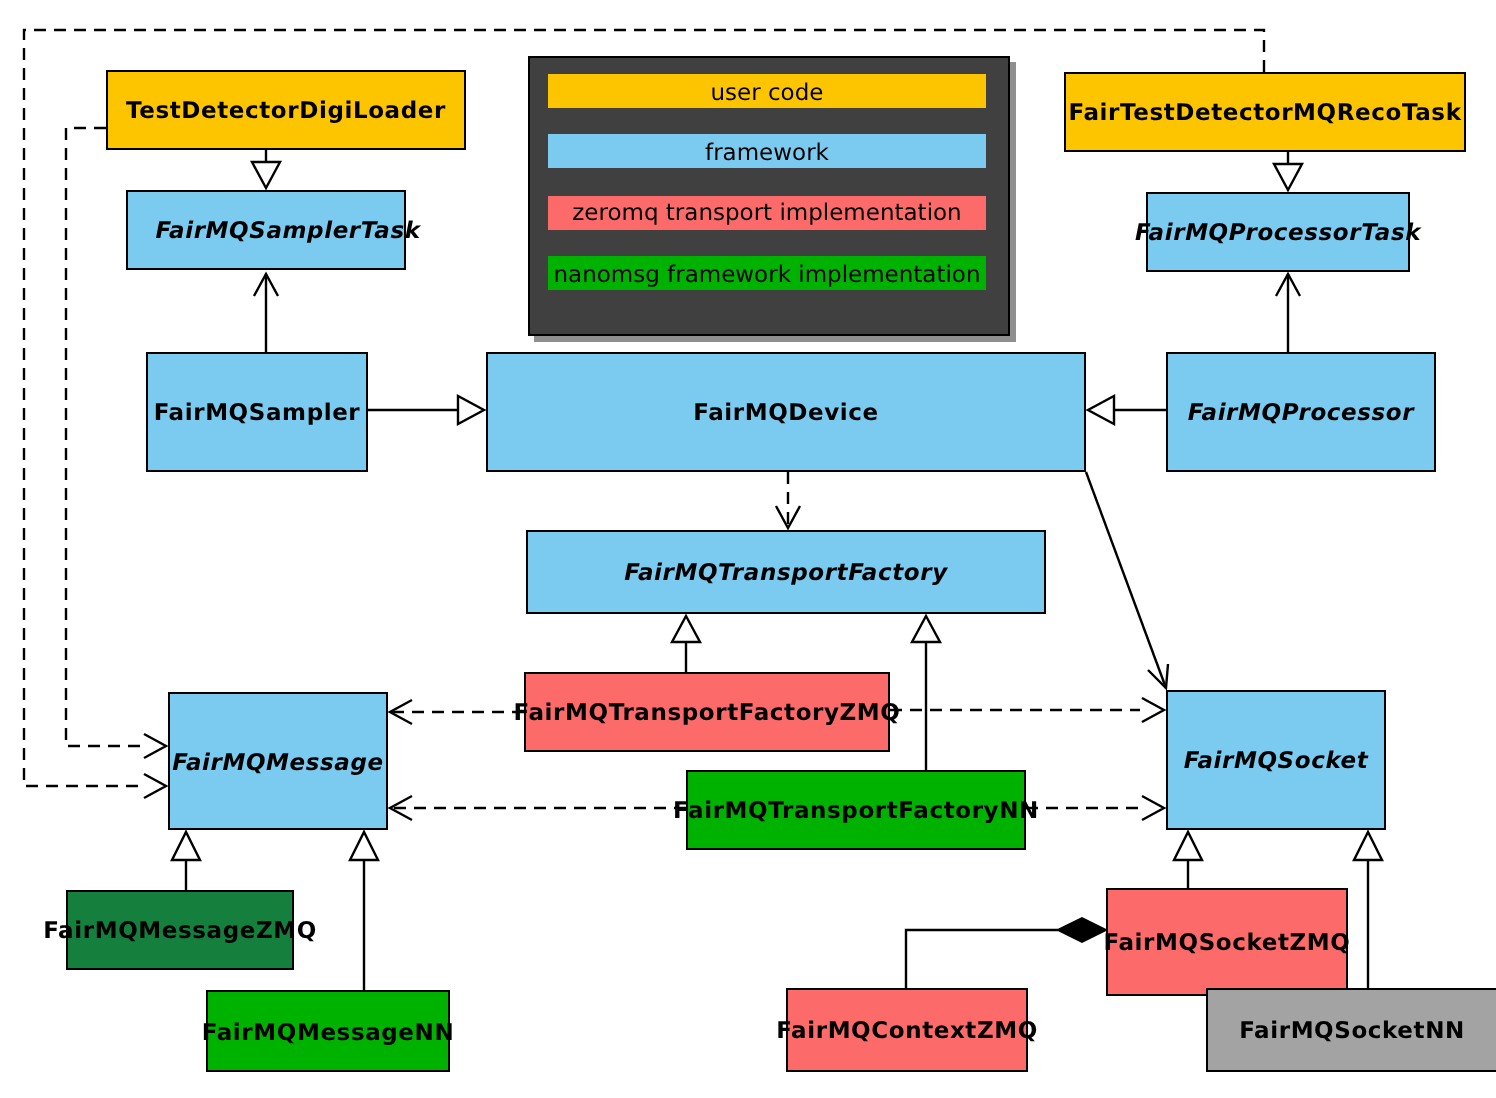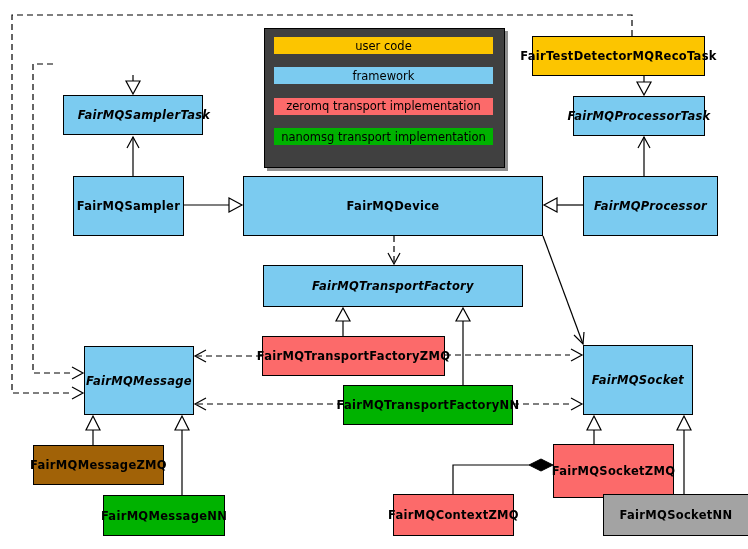"TestDetectorDigiLoader" div.node { html: none -> <div> <span>TestDetectorDigiLoader</span> </div> }
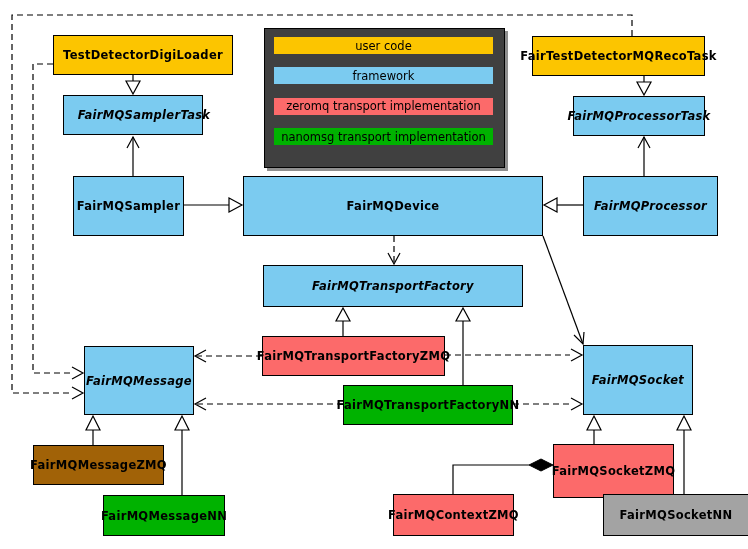"FairTestDetectorMQRecoTask" div.node { width: 173px -> 201px }
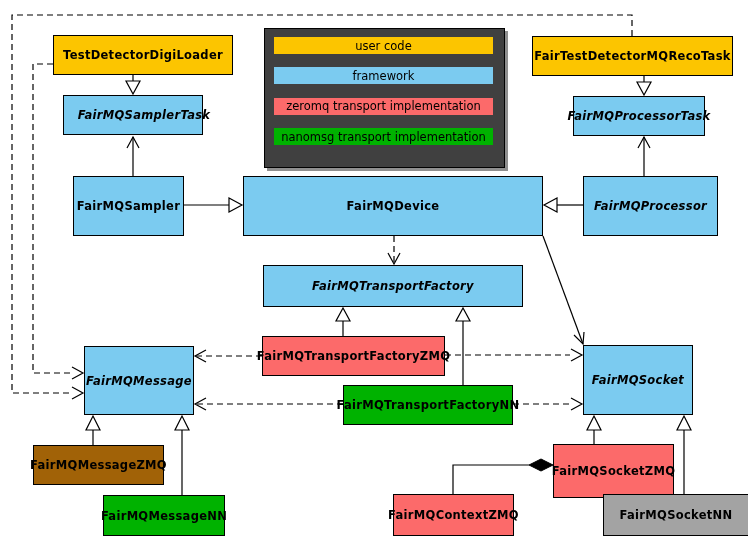"nanomsg transport implementation" div.legend-bar { text: transport -> framework }
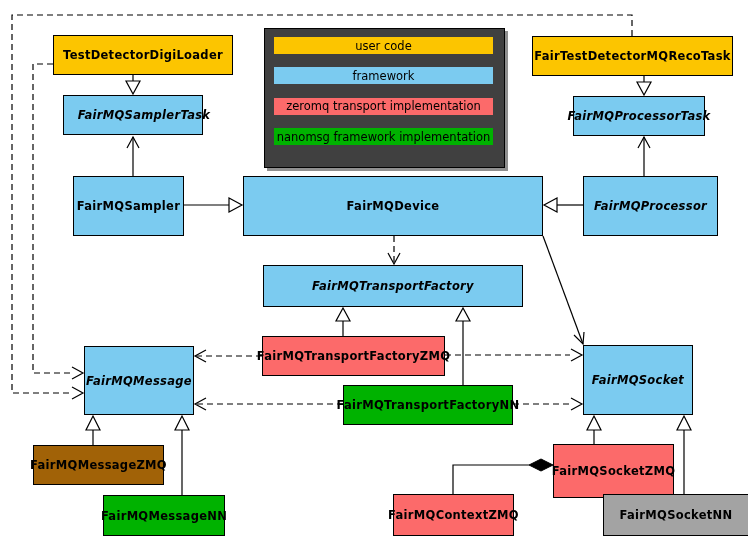"FairMQMessageZMQ" div.node { background: #a16207 -> #15803d; width: 131px -> 114px }
